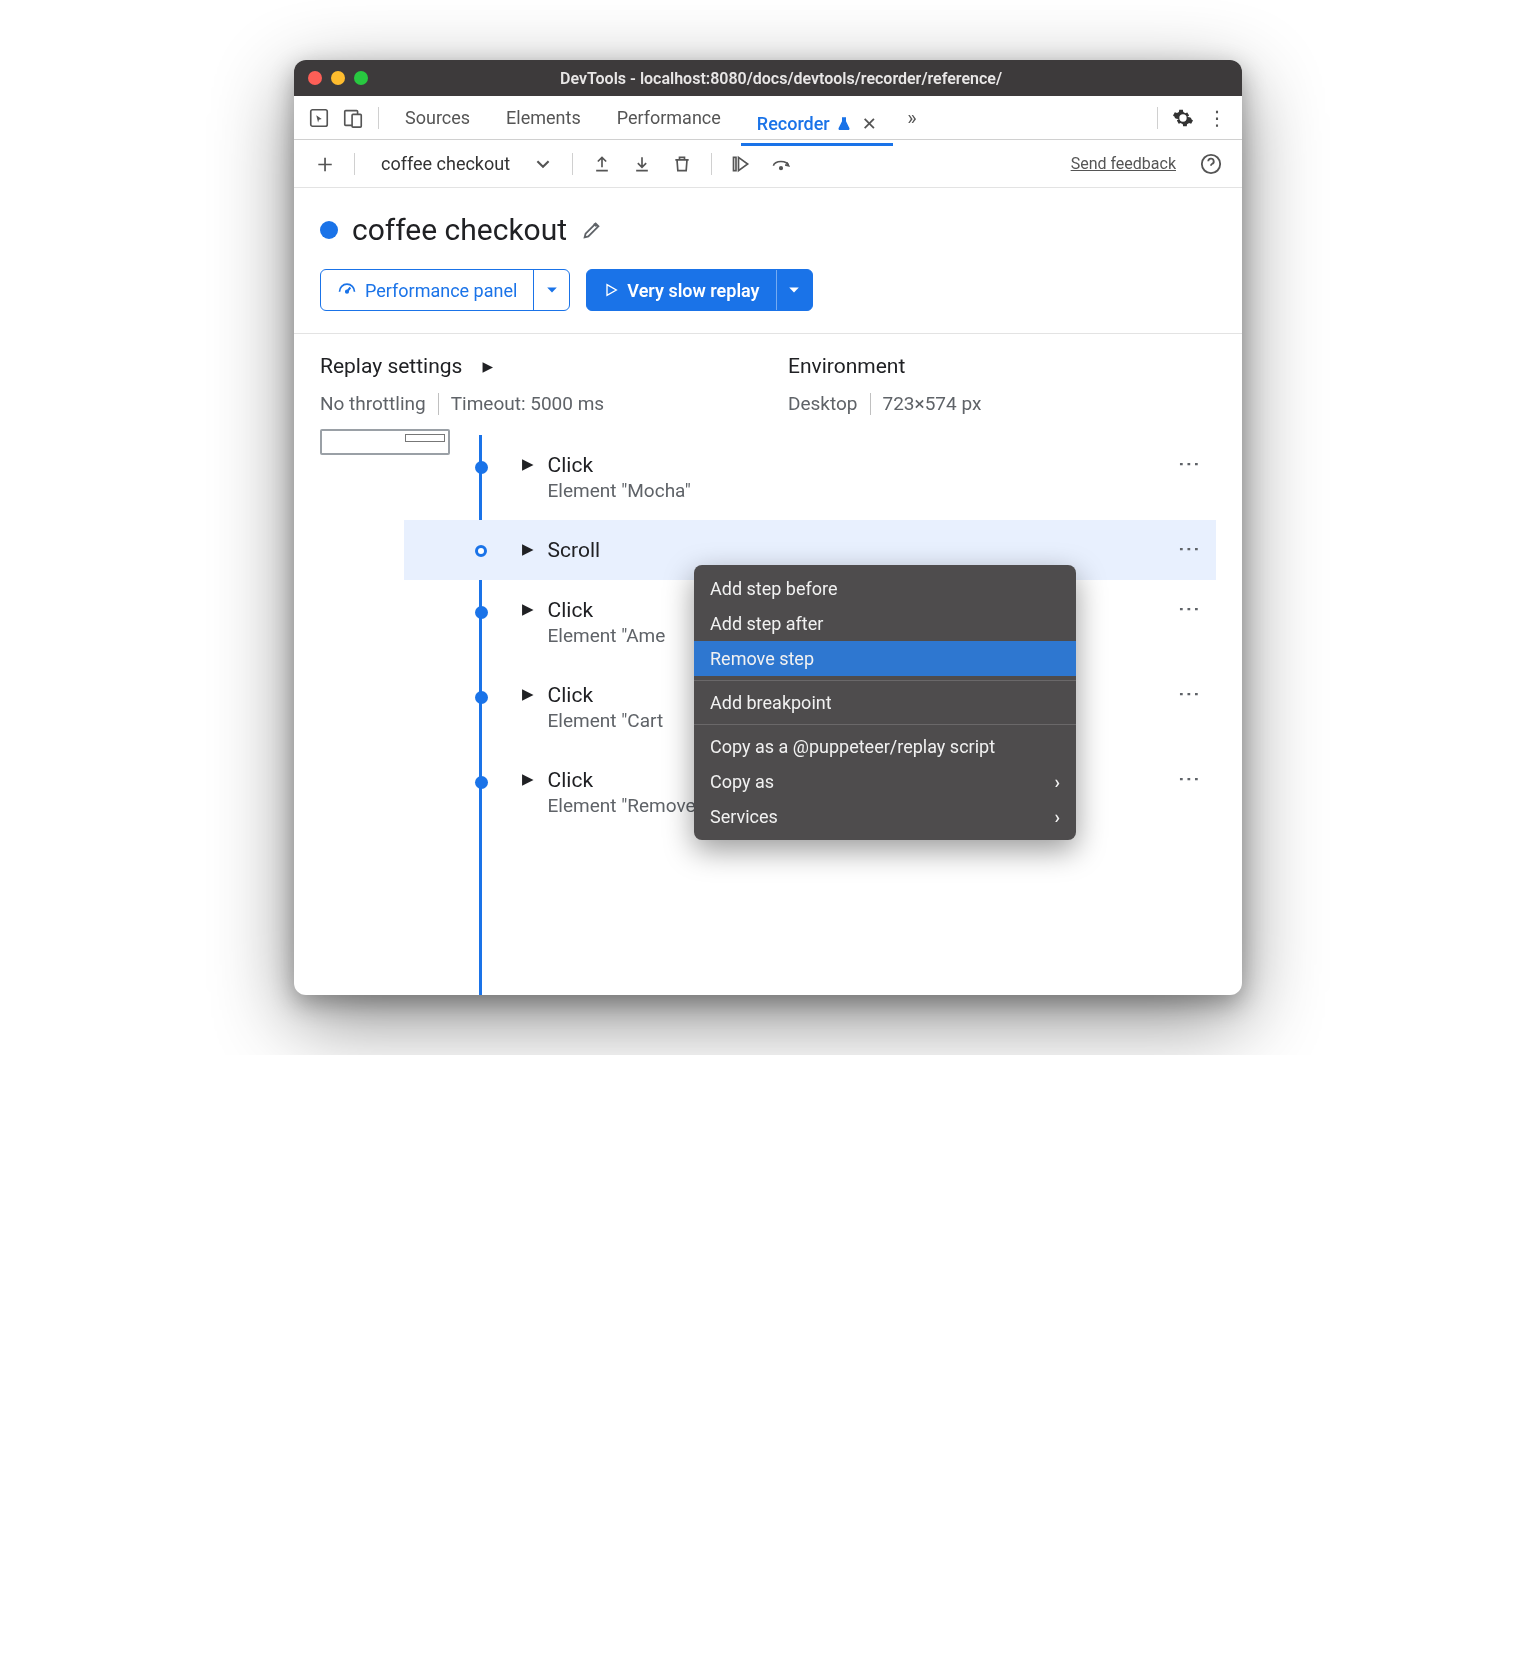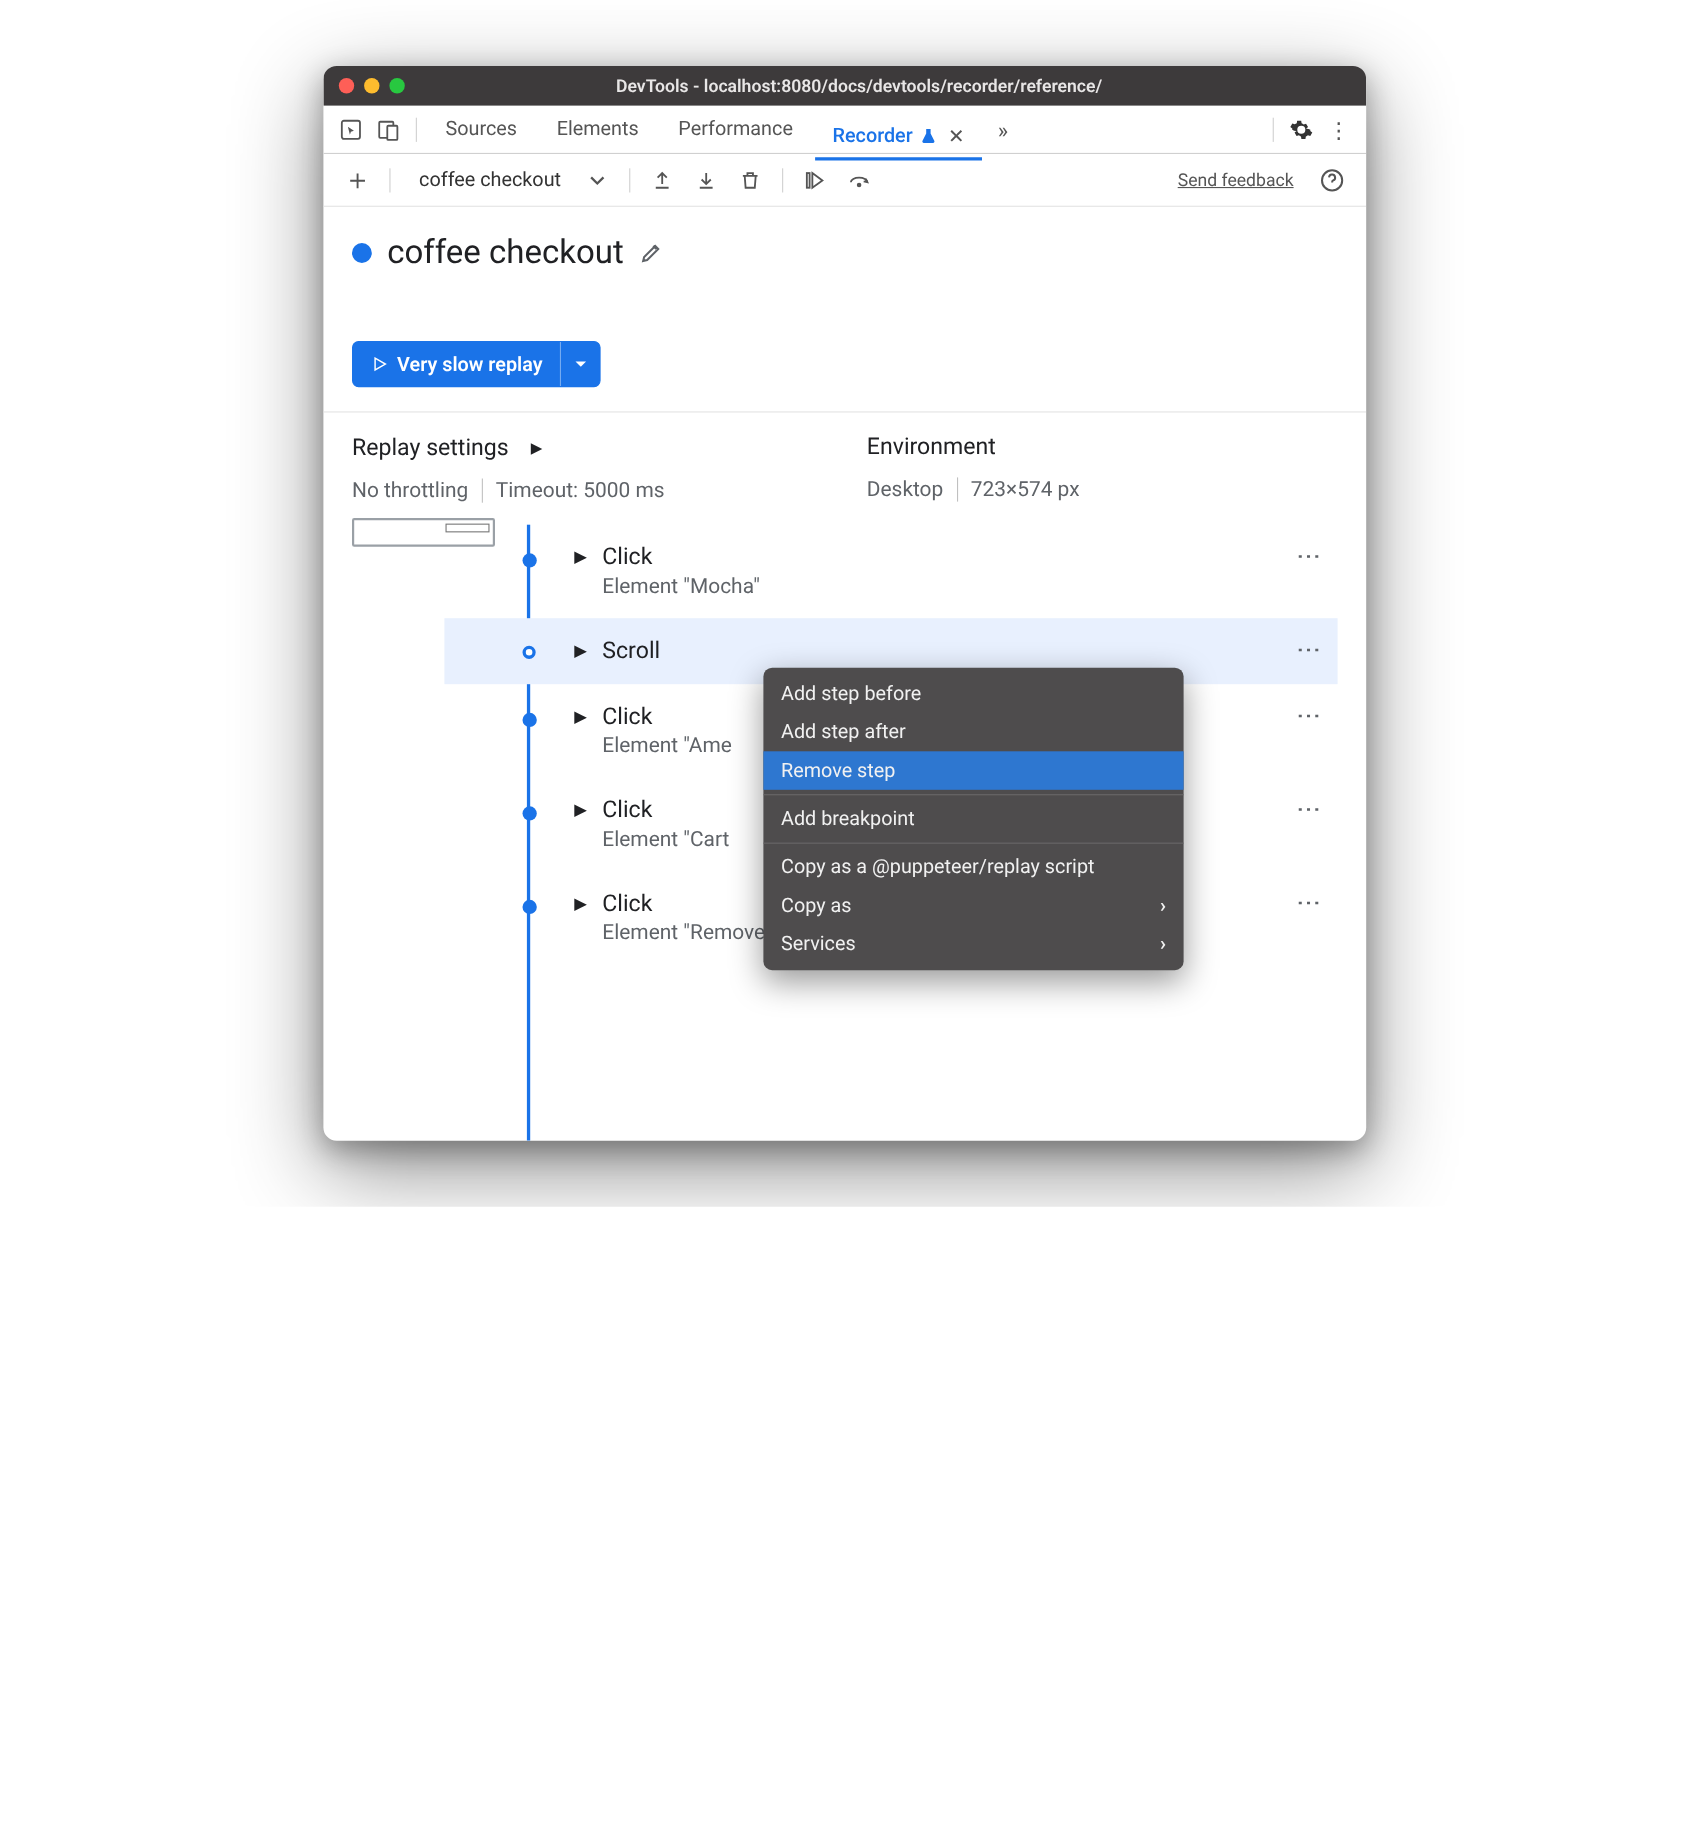"Performance panel" div.btn { html: none -> <div> <div> <svg> <path></path> <path></path> <circle></circle> </svg> <span>Performance panel</span> </div> <div> <svg> <path></path> </svg> </div> </div> }
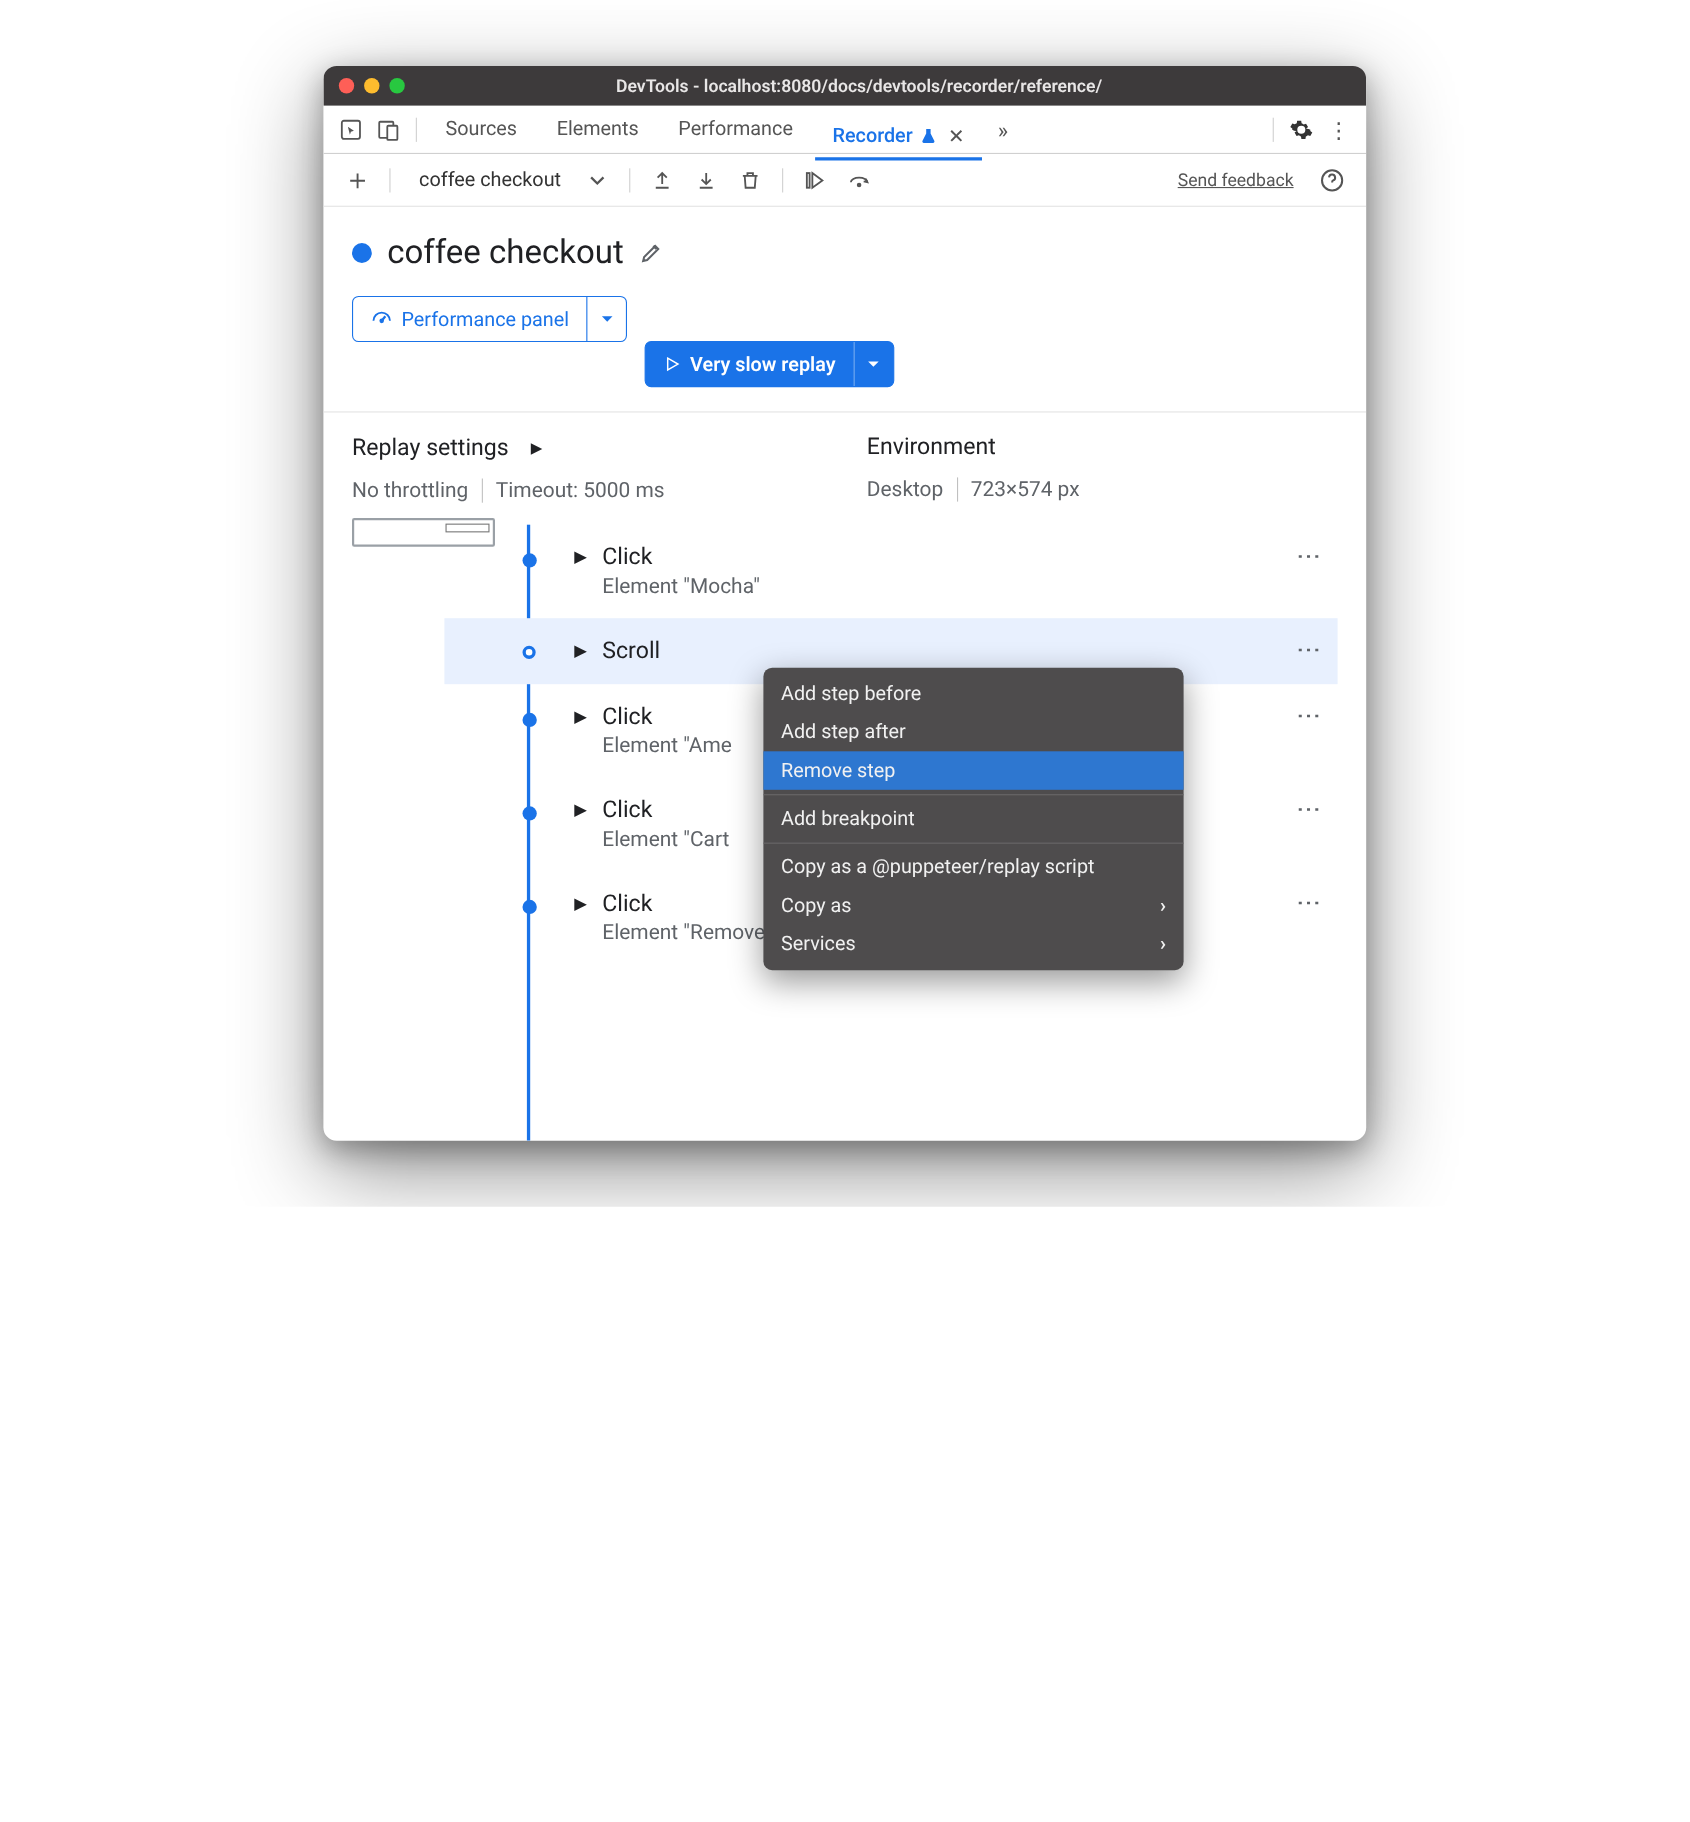"Very slow replay" .btn.primary { margin-top: 41px -> none }
